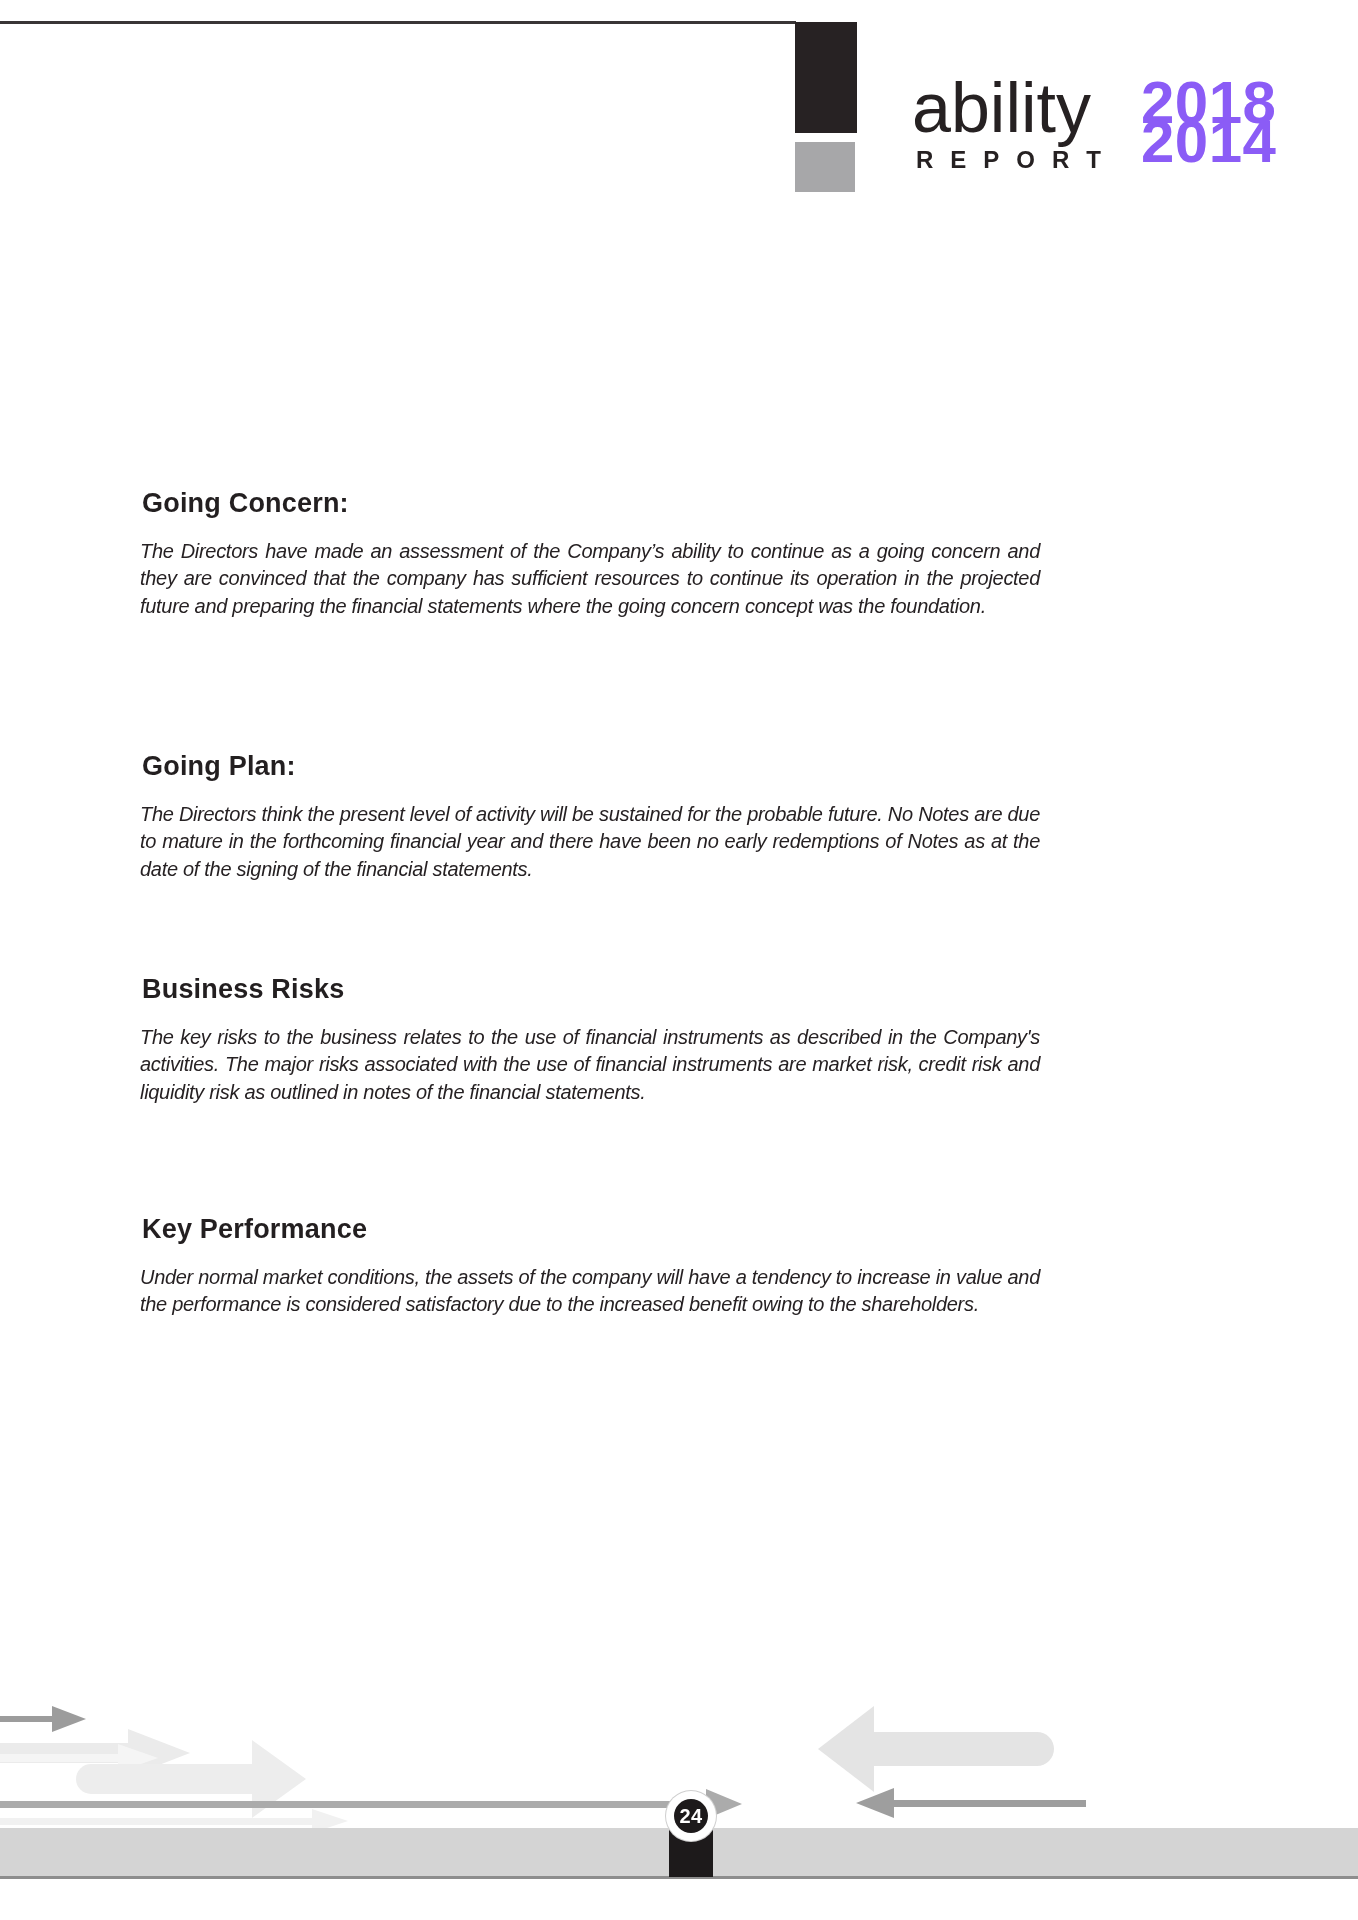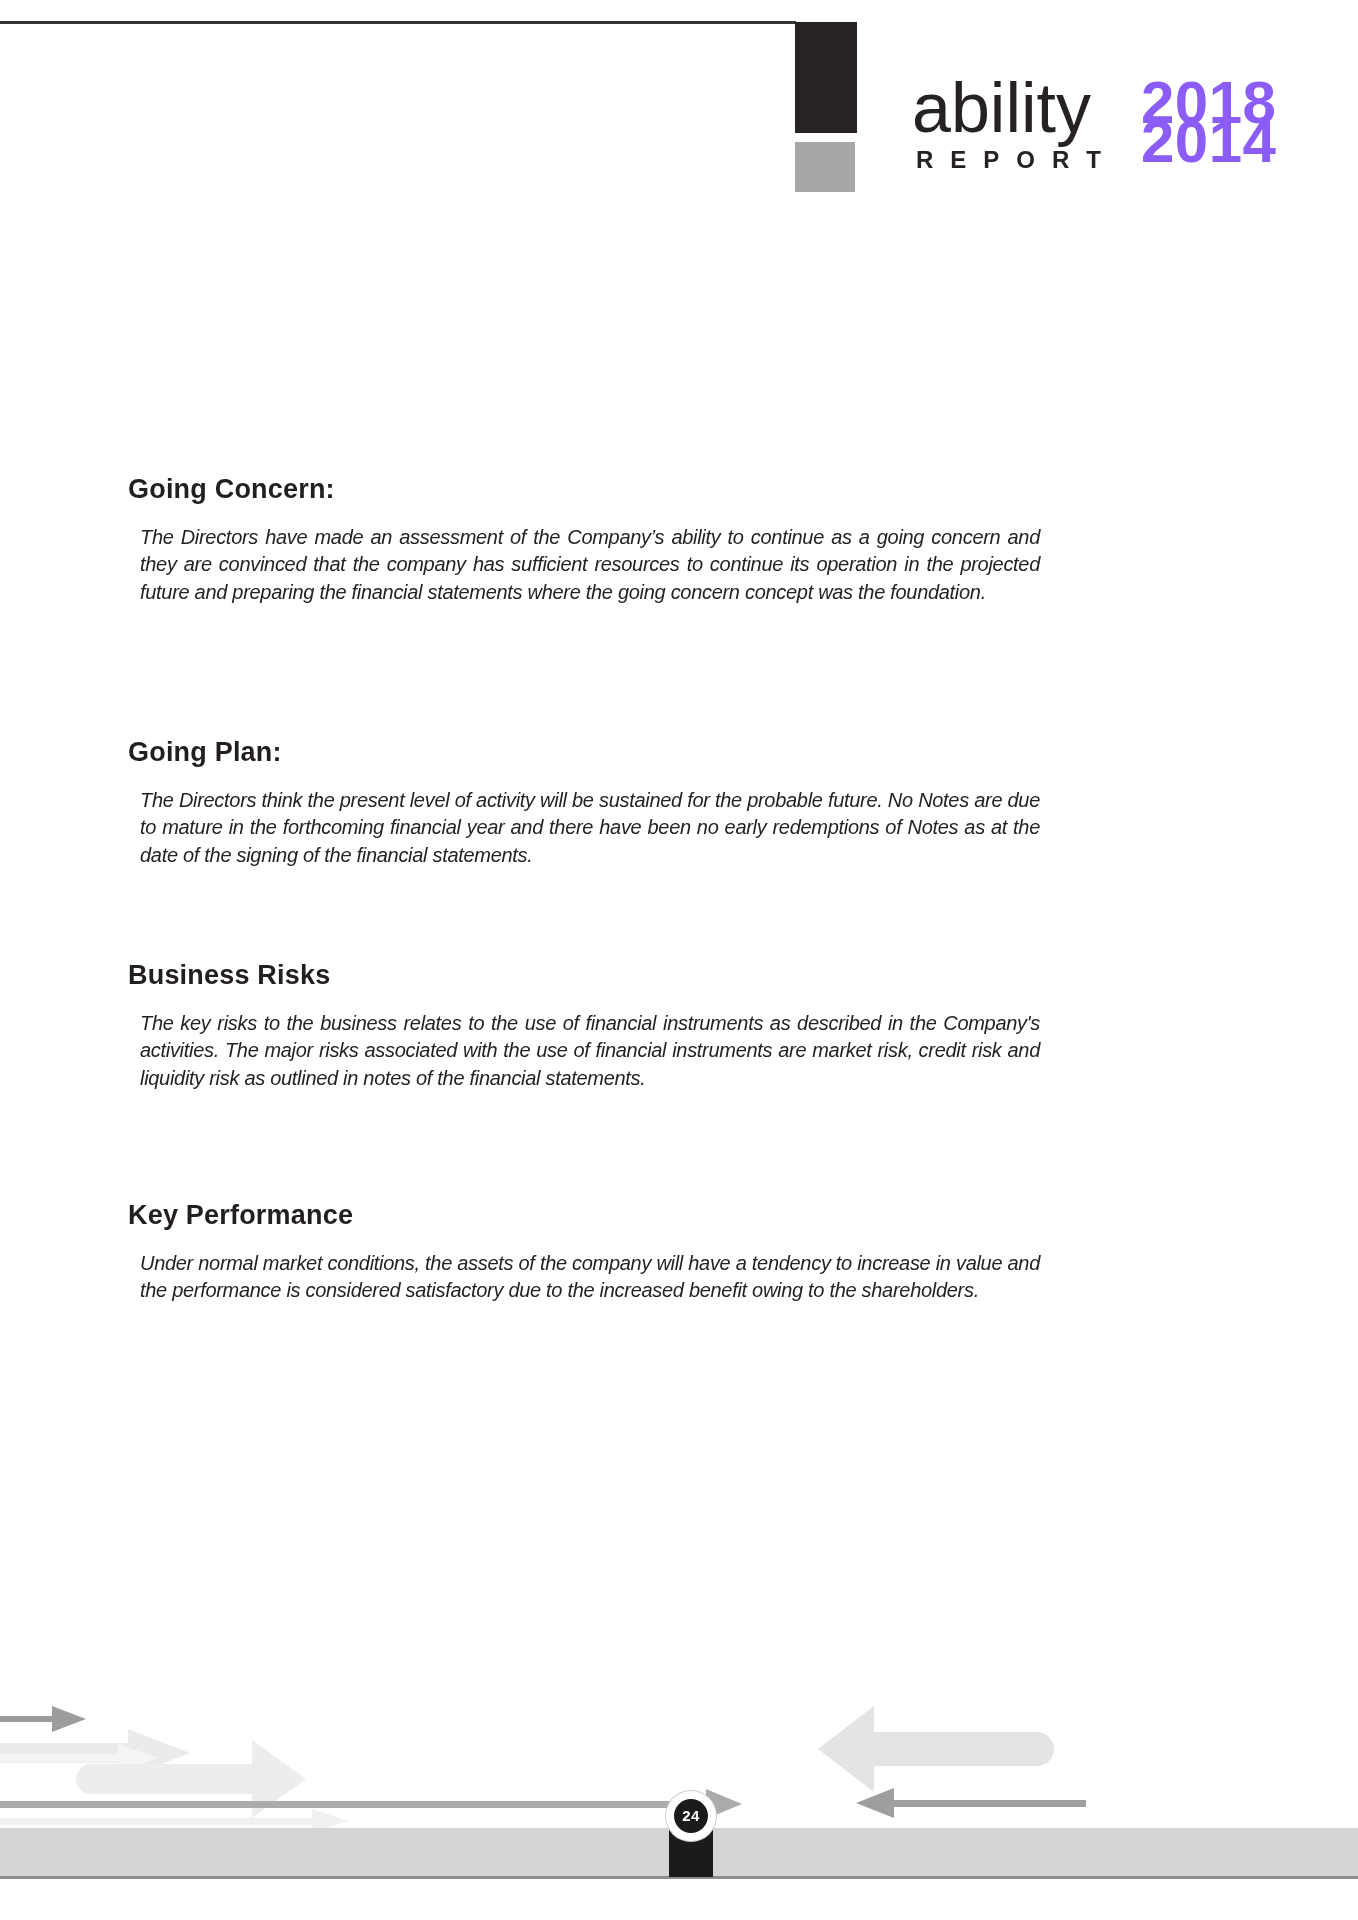"Going Concern:" .section h2 { margin: 4px -> 18px }
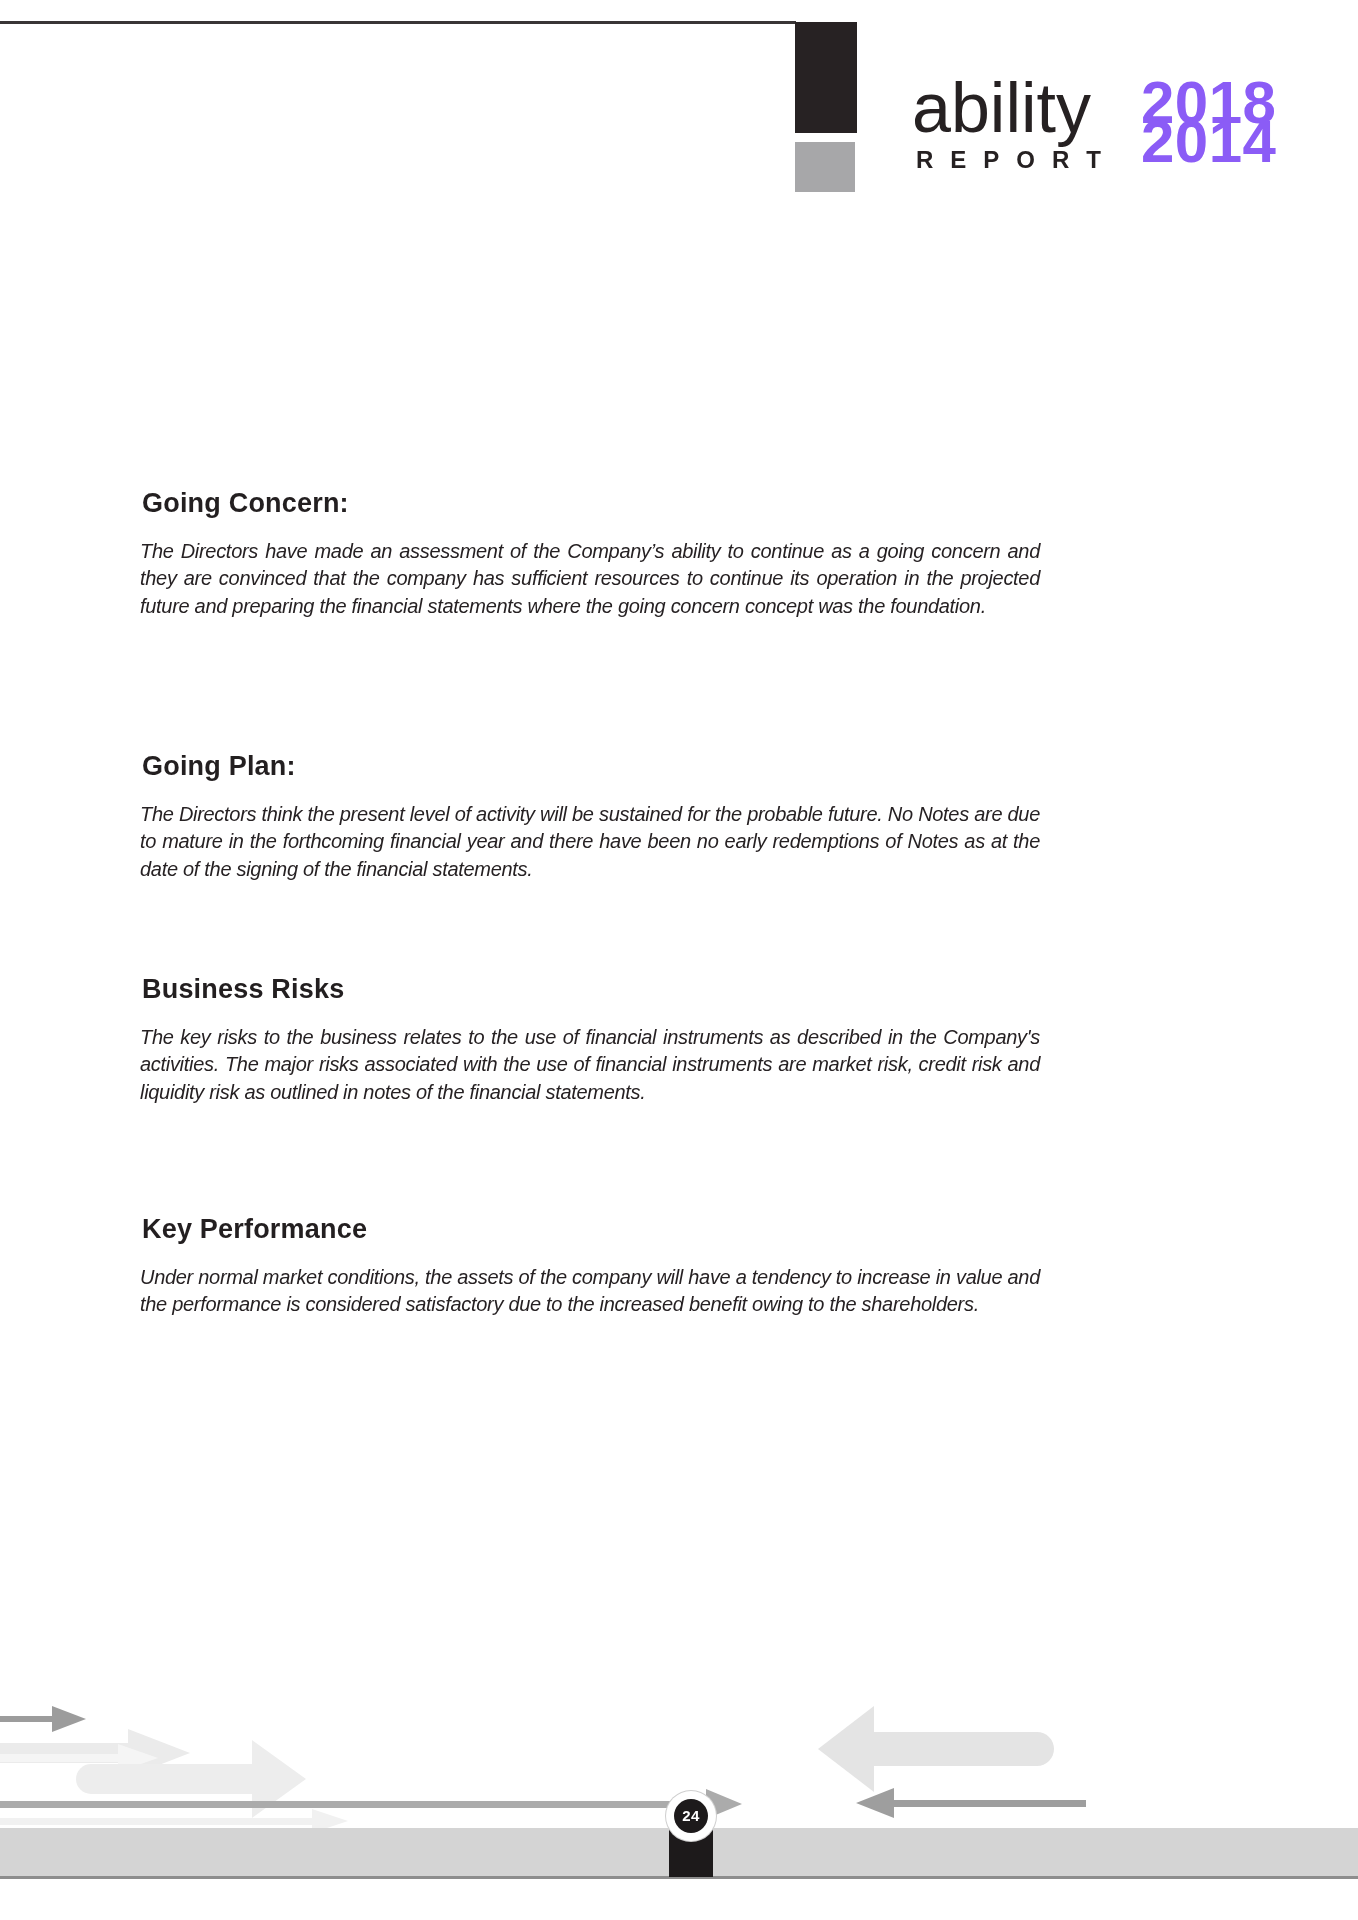"24" .badge-core { font-size: 15px -> 20px }
